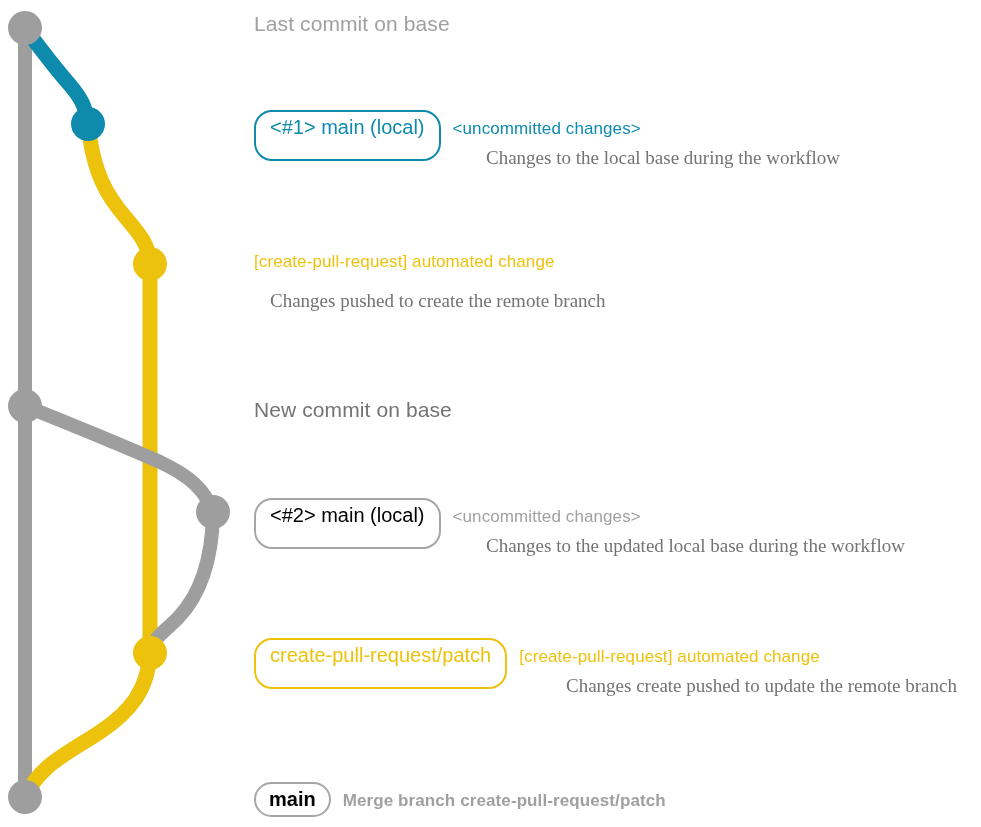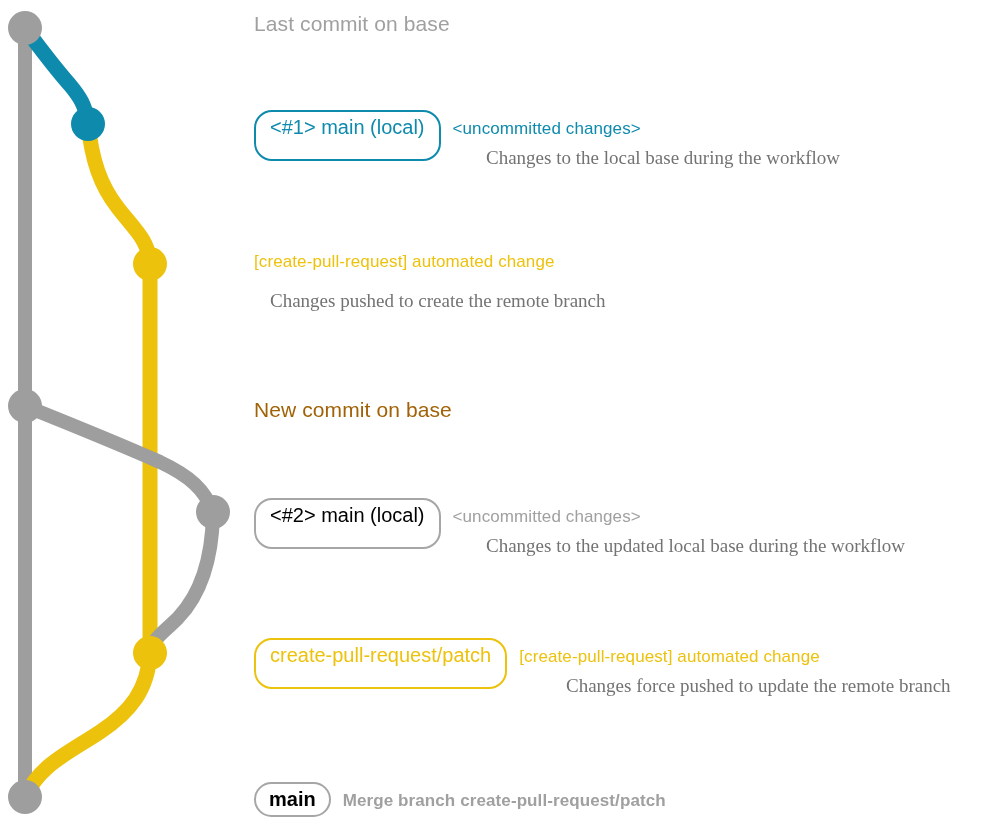"New commit on base" span.plain-label { color: #a16207 -> #737373 }
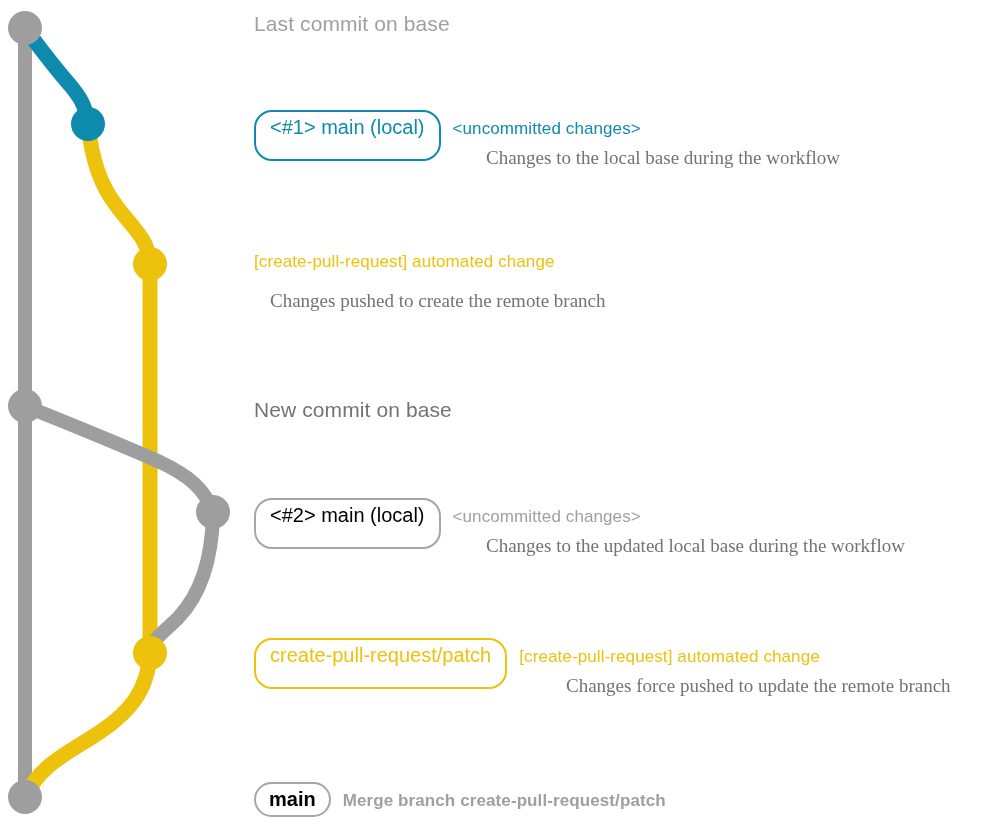"Changes force pushed to update" div.desc { text: force -> create }
